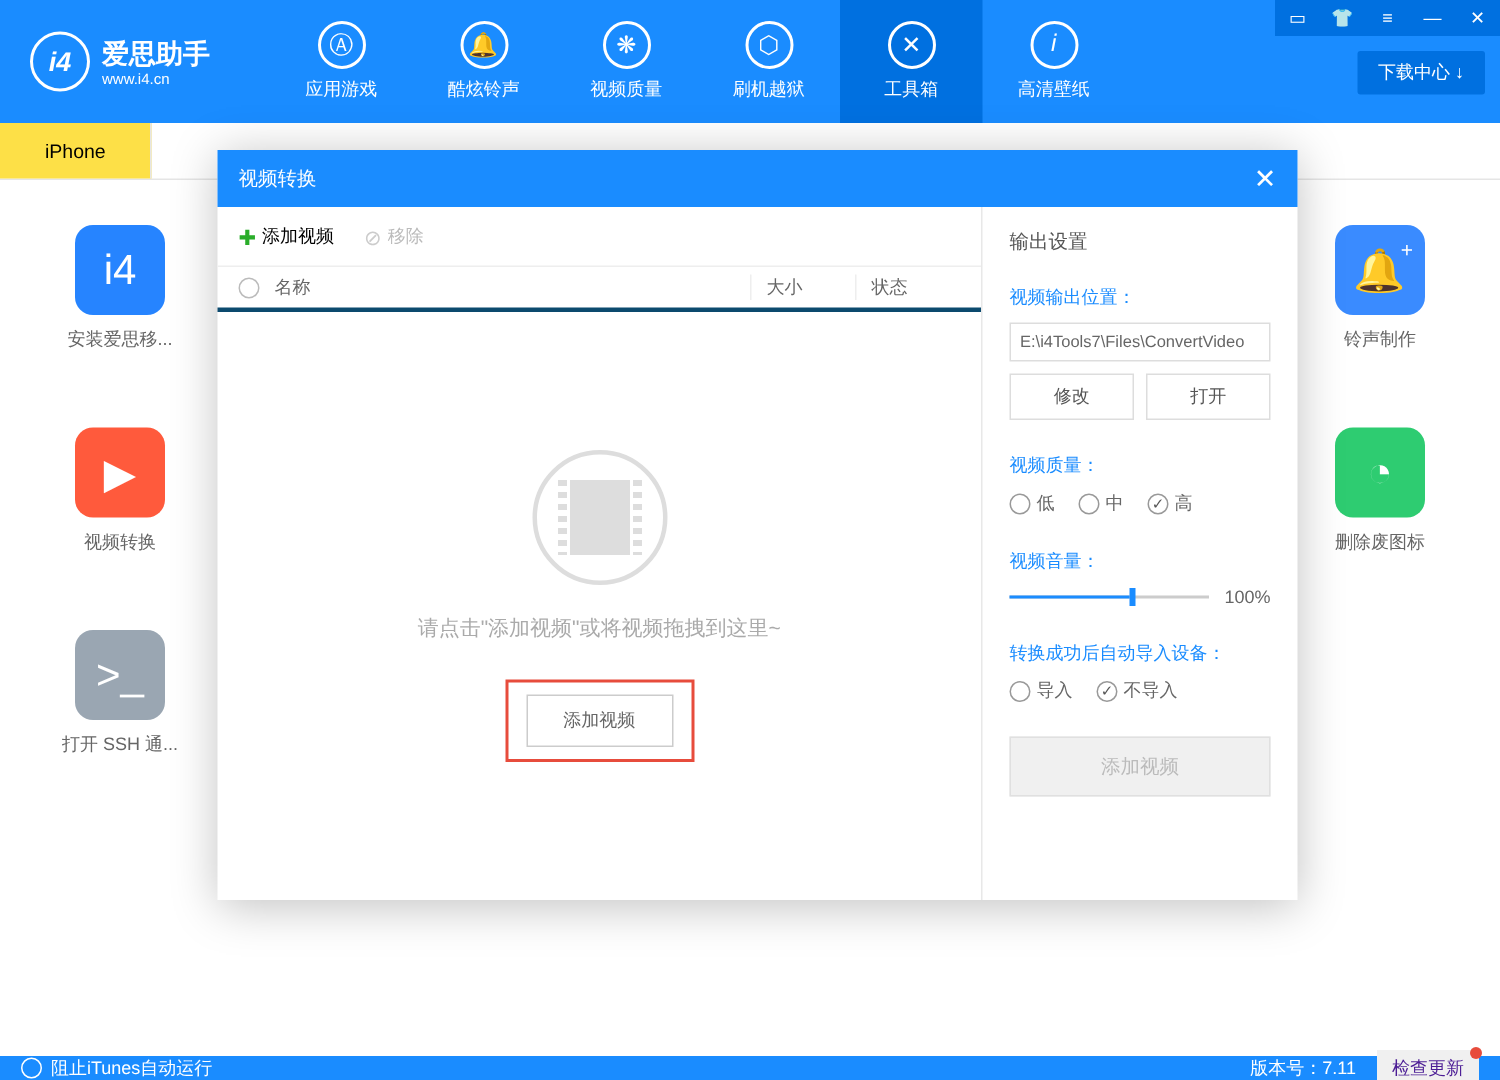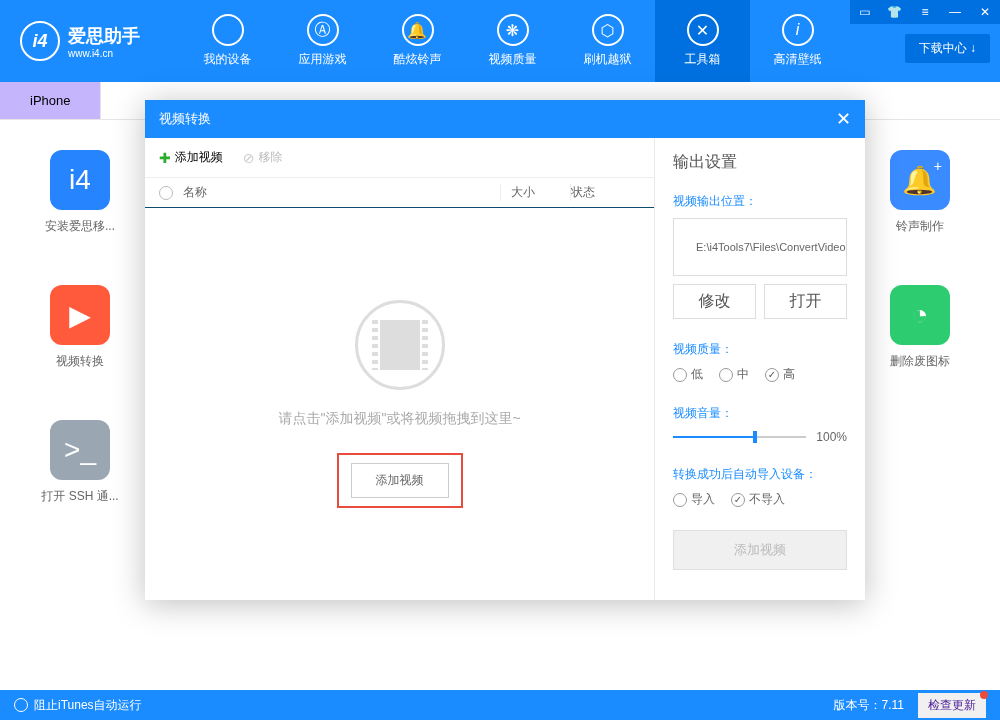"我的设备" div.nav-item { html: <div> <div></div> <div>我的设备</div> </div> -> none }
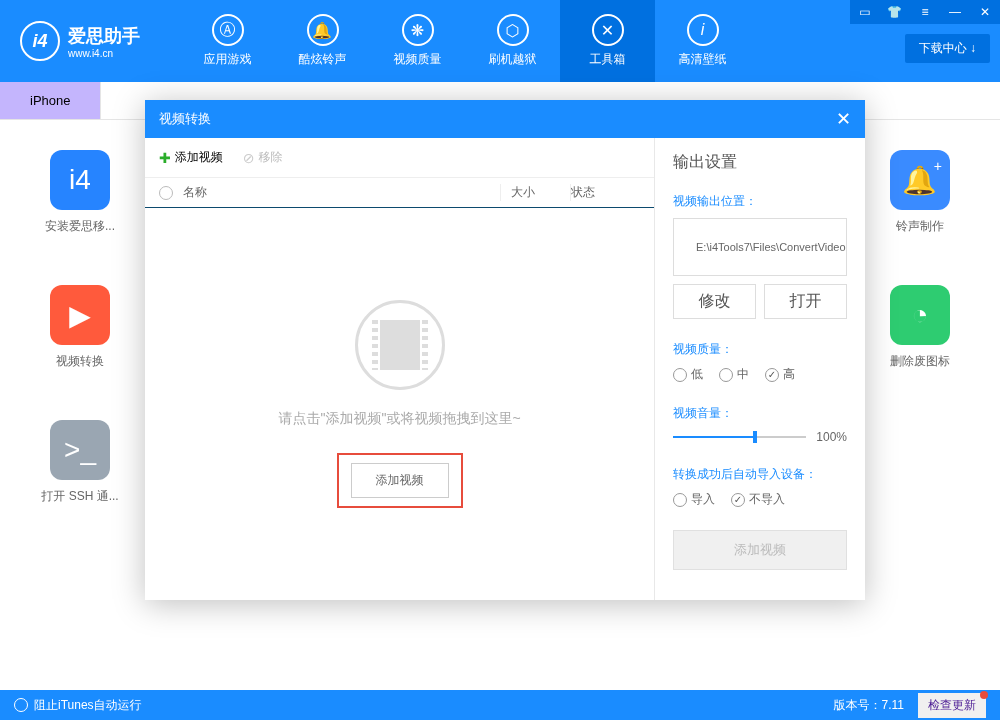"iPhone" .tab { background: #c4b5fd -> #fde047 }
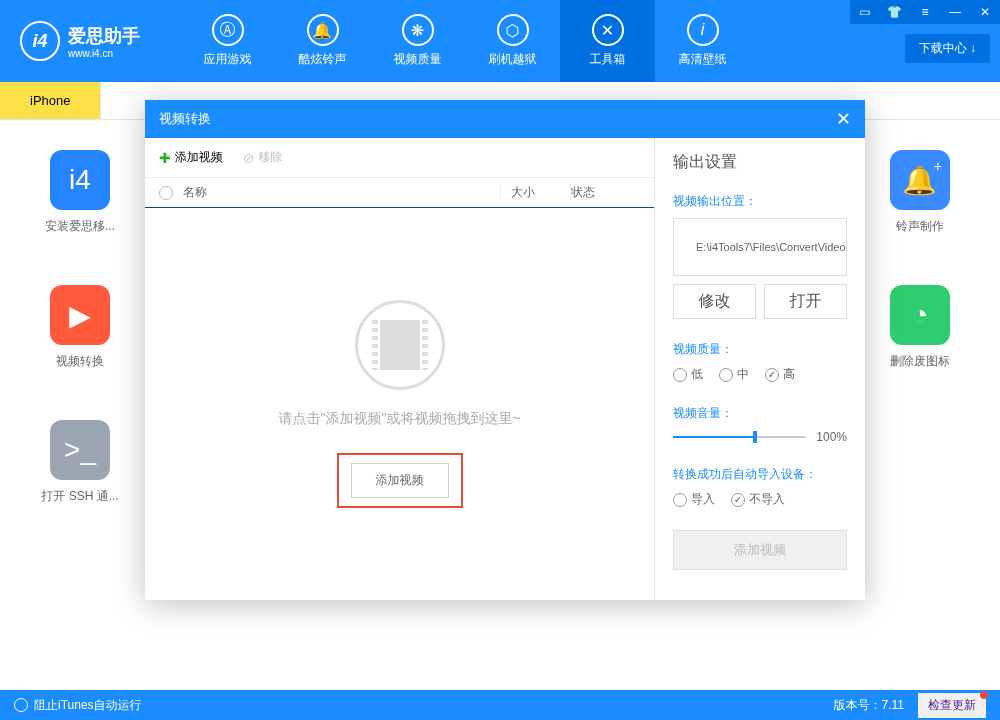"输出设置" .right-title { font-size: 16px -> 13px }
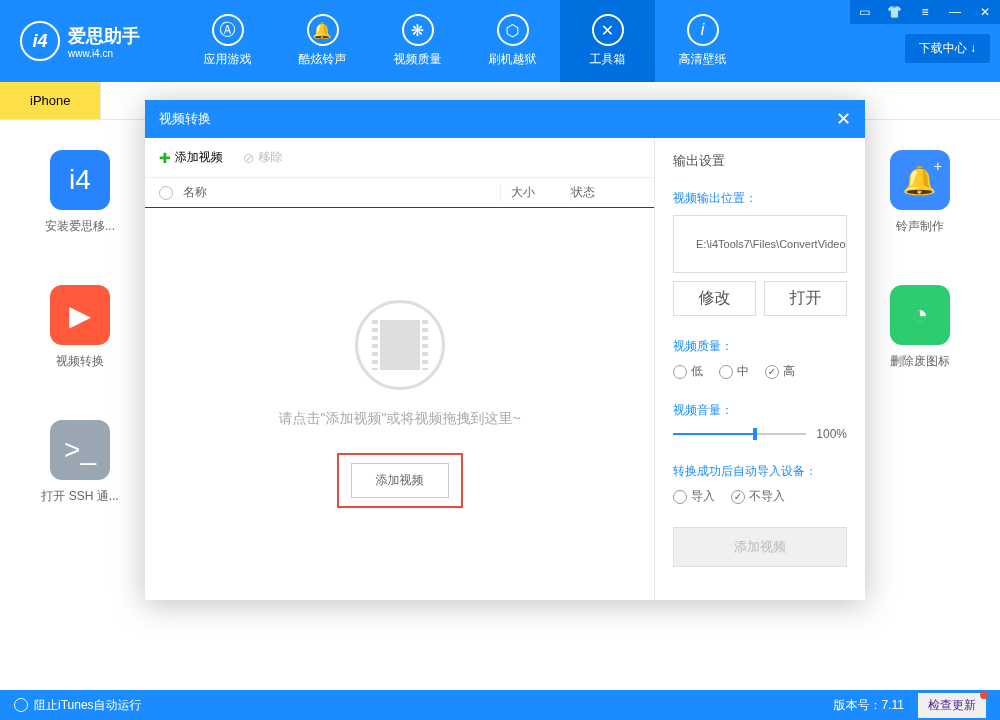"名称" .table-header { border-bottom: 1px solid #0c4a6e -> 3px solid #0c4a6e }
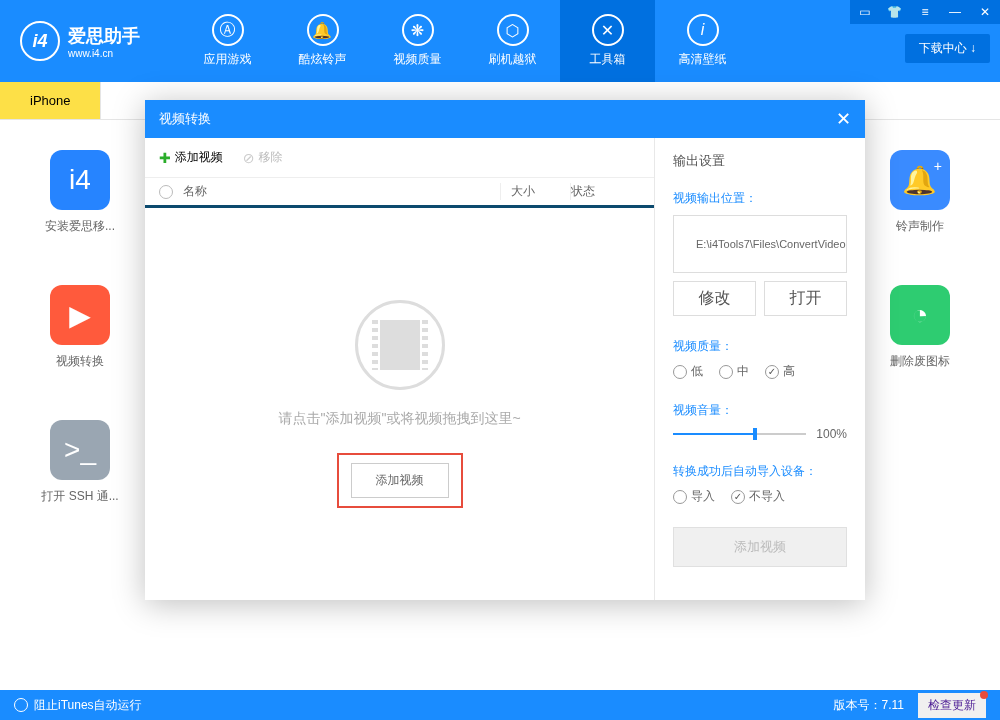"状态" .th-status { padding-left: none -> 10px }
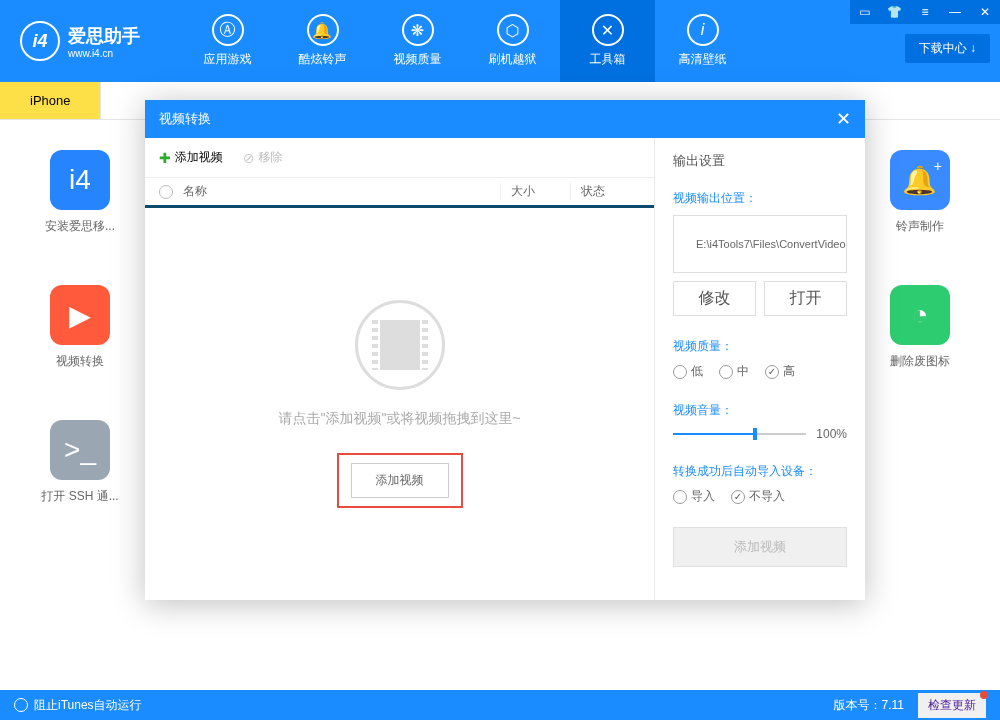"E:\i4Tools7\Files\ConvertVideo" .path-input { padding: 22px -> 6px }
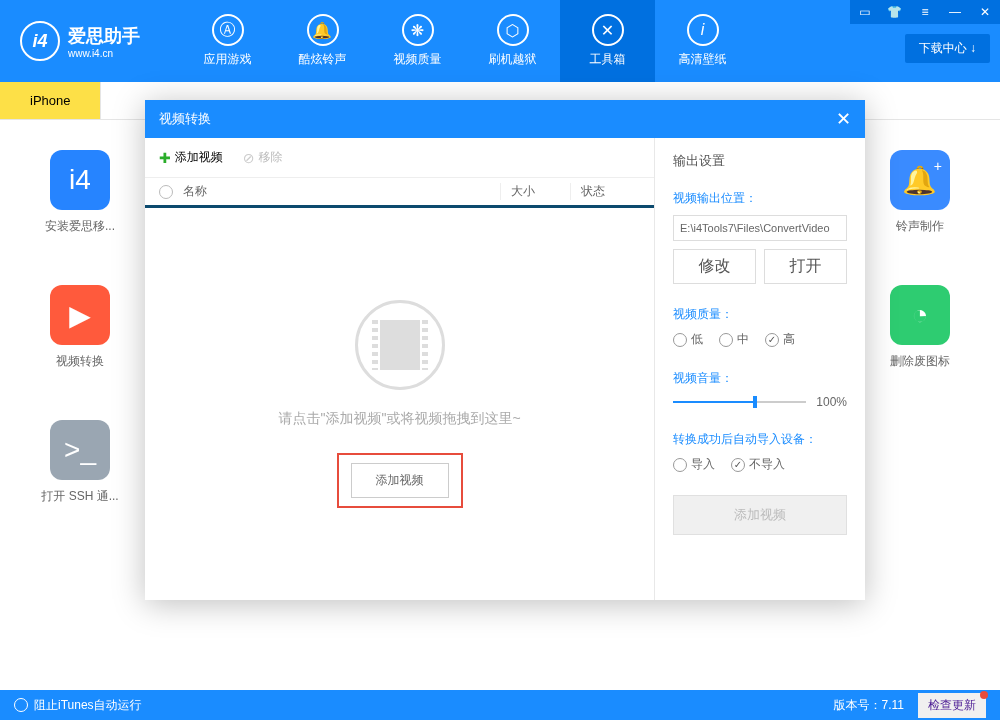"修改" .small-btn { font-size: 16px -> 12px }
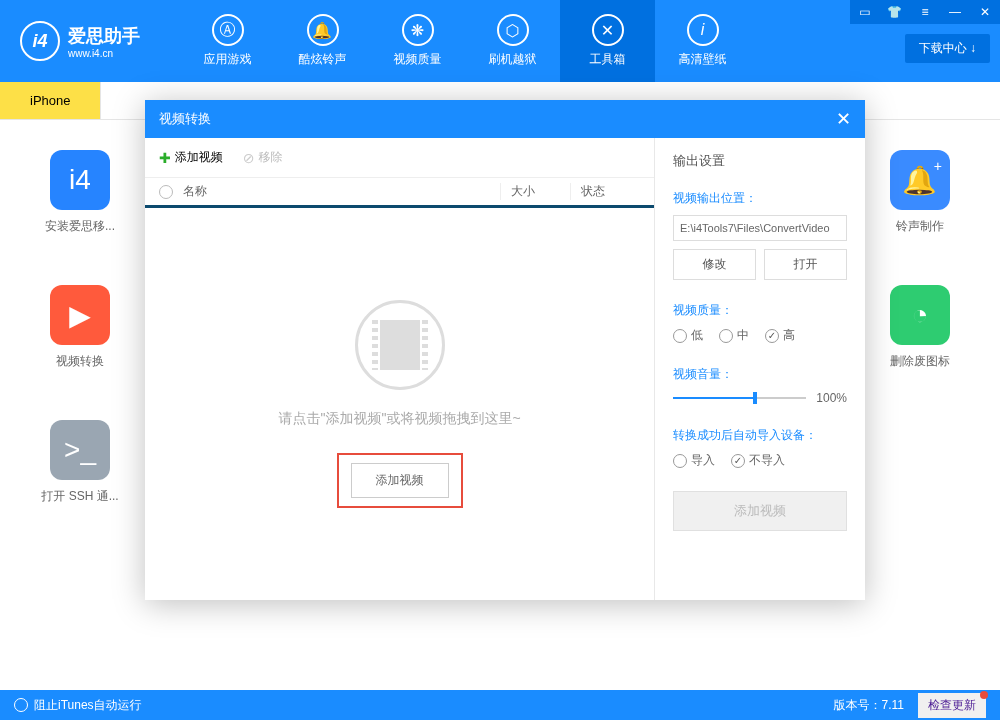"阻止iTunes自动运行" .footer { height: 30px -> 16px }
